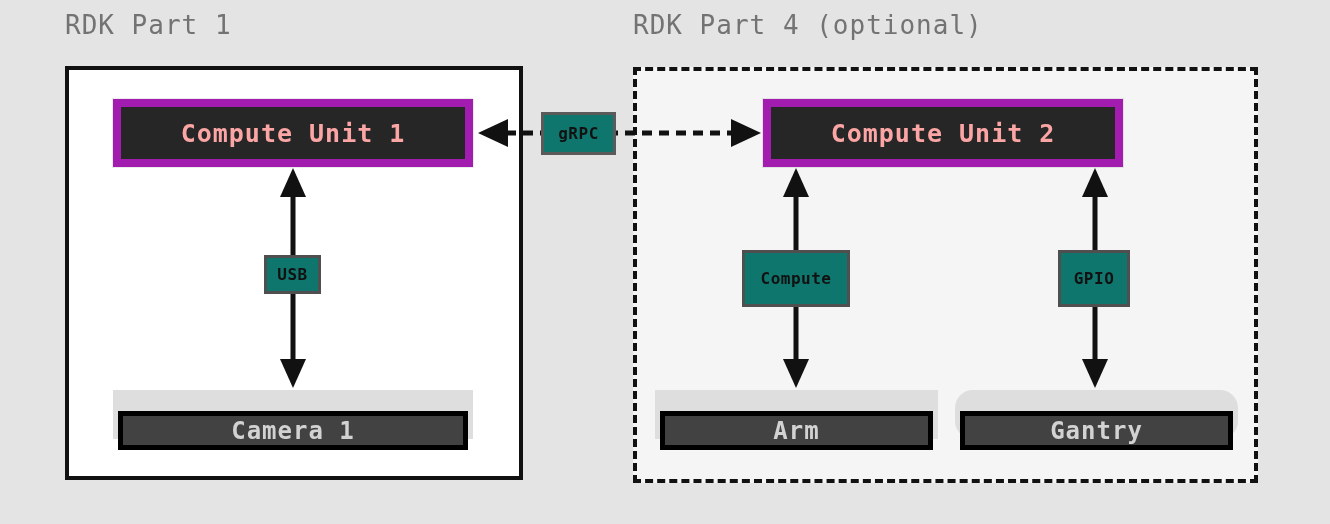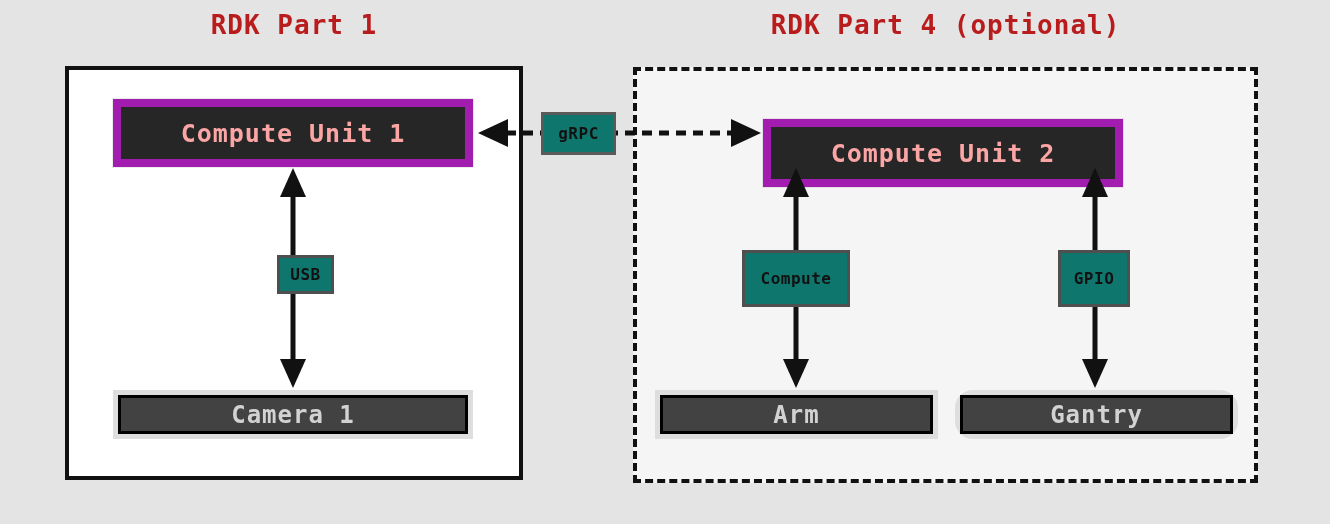"RDK Part 1" .group-title { color: #b91c1c -> #737373; font-weight: bold -> normal; text-align: center -> none }
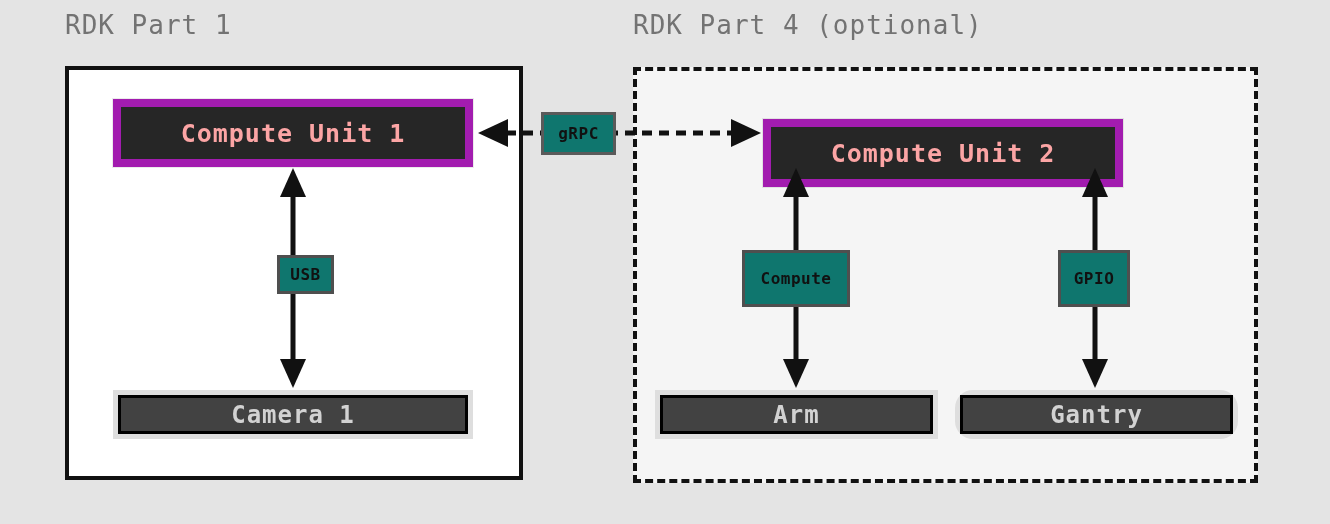"Compute Unit 2" #compute-unit-2 { margin-top: 20px -> none }
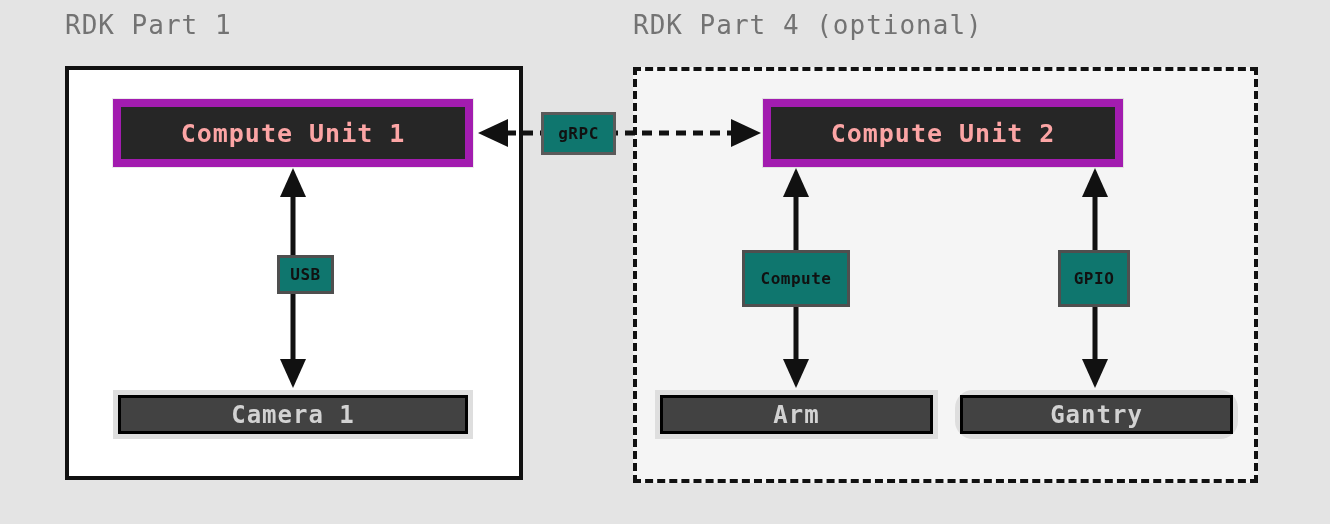"USB" #usb-label { margin-left: 13px -> none }
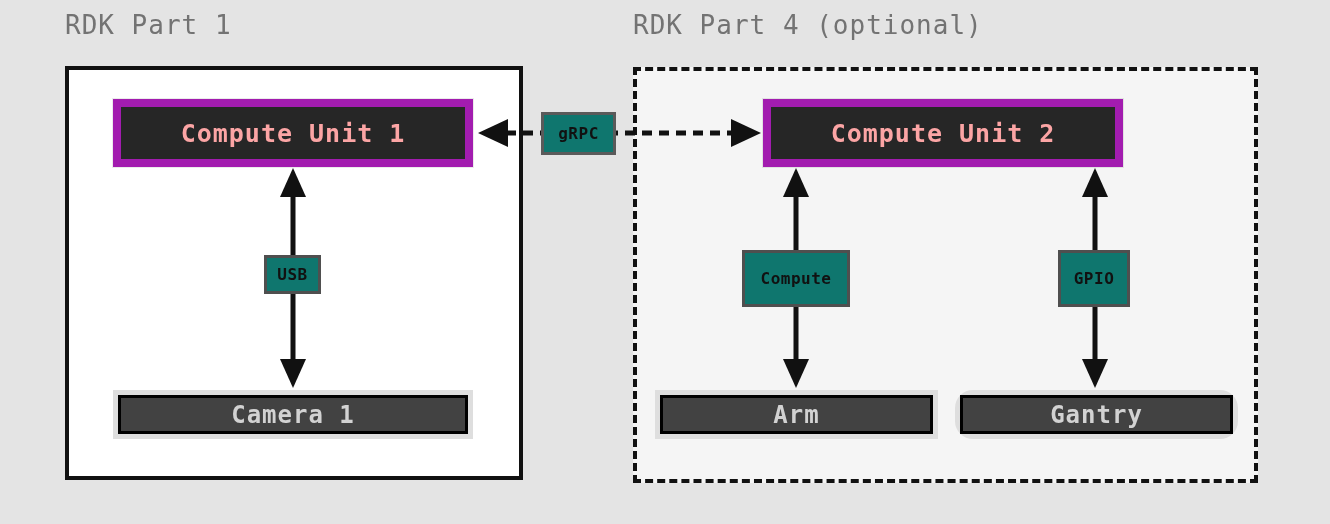"Camera 1" .device-inner { border: 3px solid #000000 -> 5px solid #000000; margin-top: none -> 16px }
